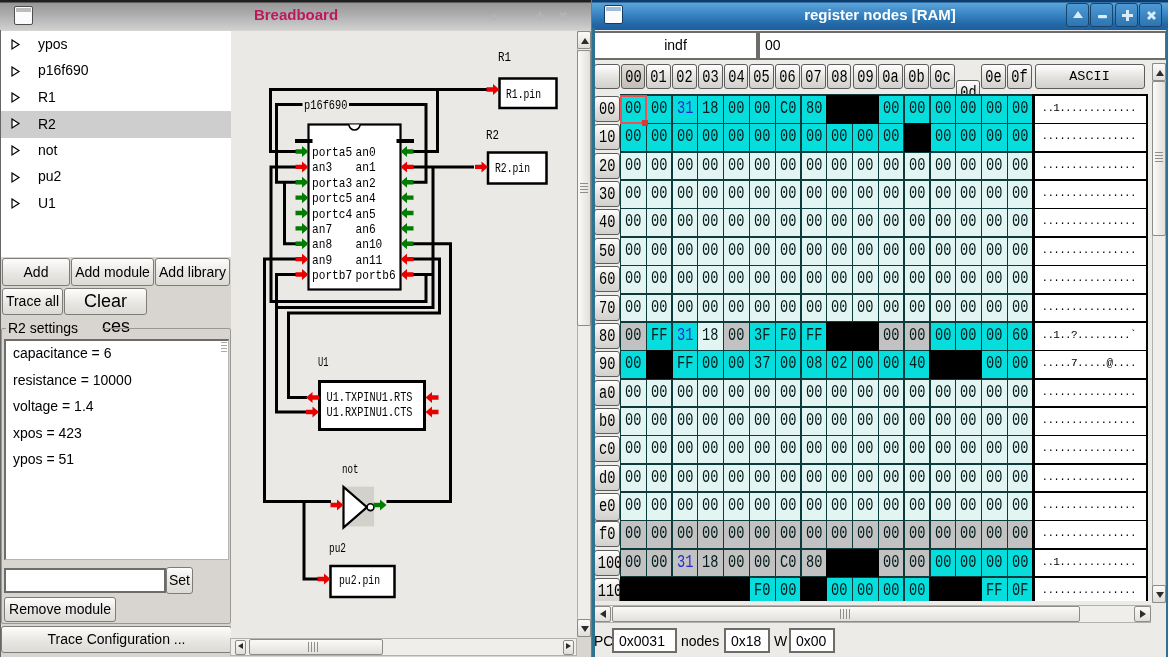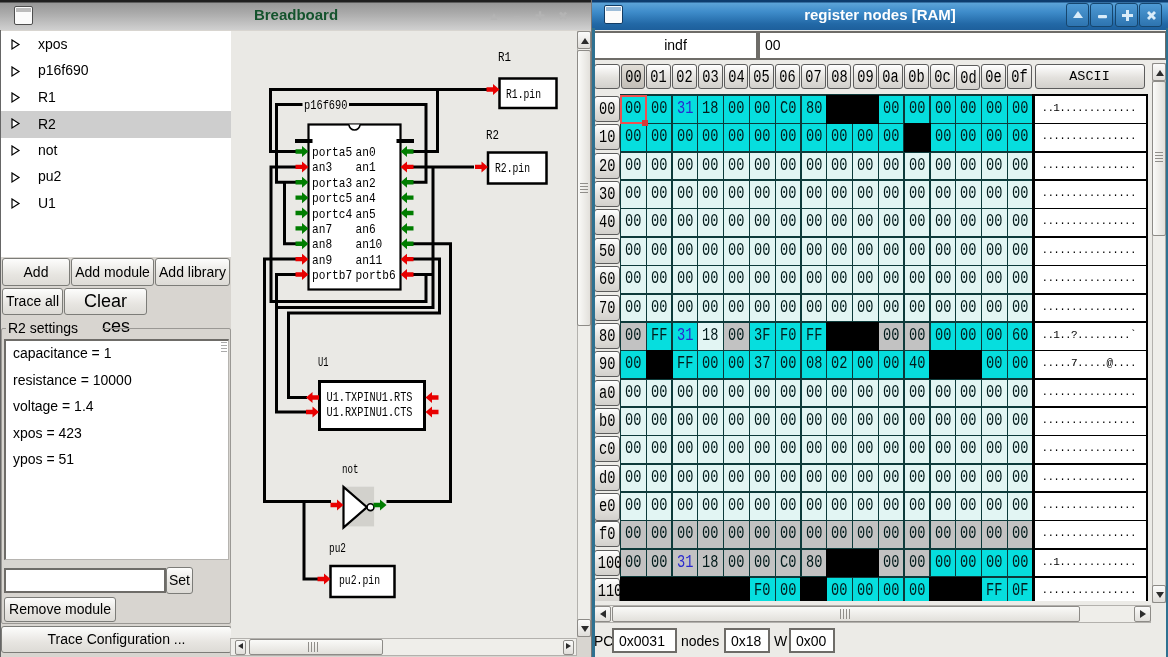"Breadboard" div { color: #14532d -> #be185d }
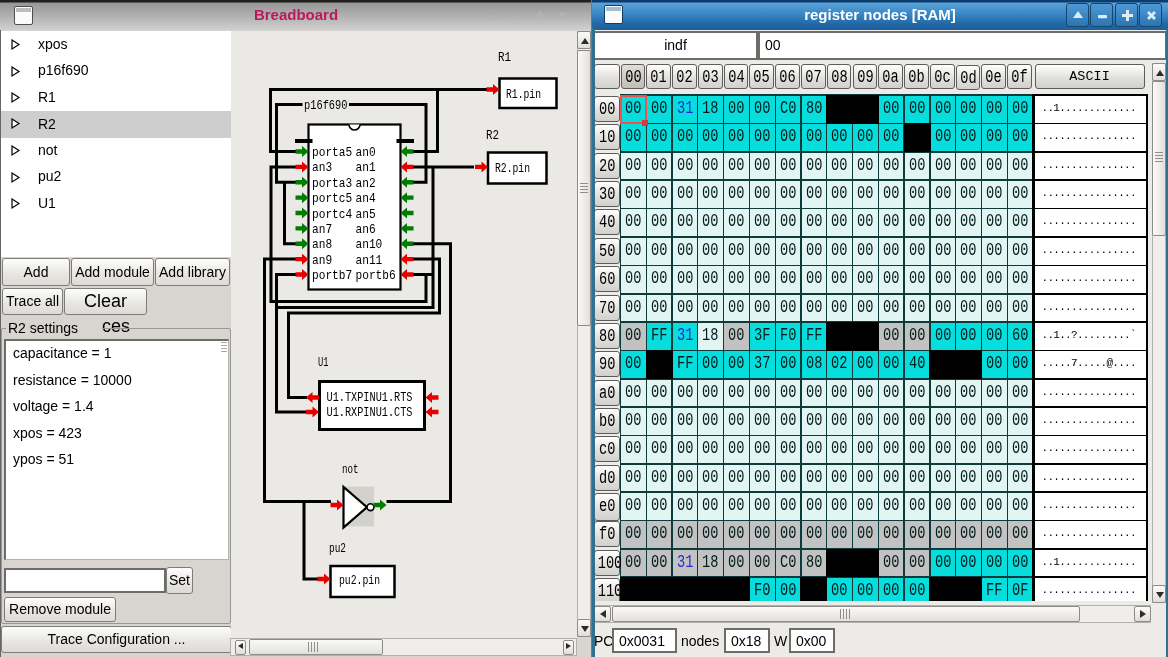"xpos" div { text: xpos -> ypos }
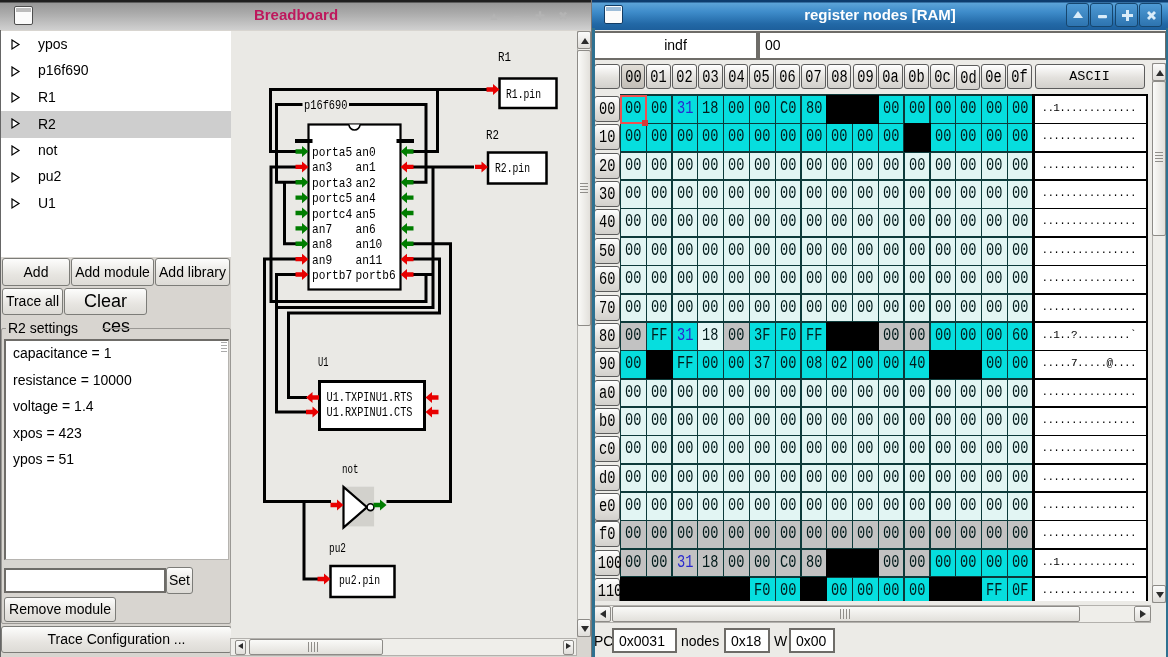"0d" div.hd { top: 65px -> 80px }
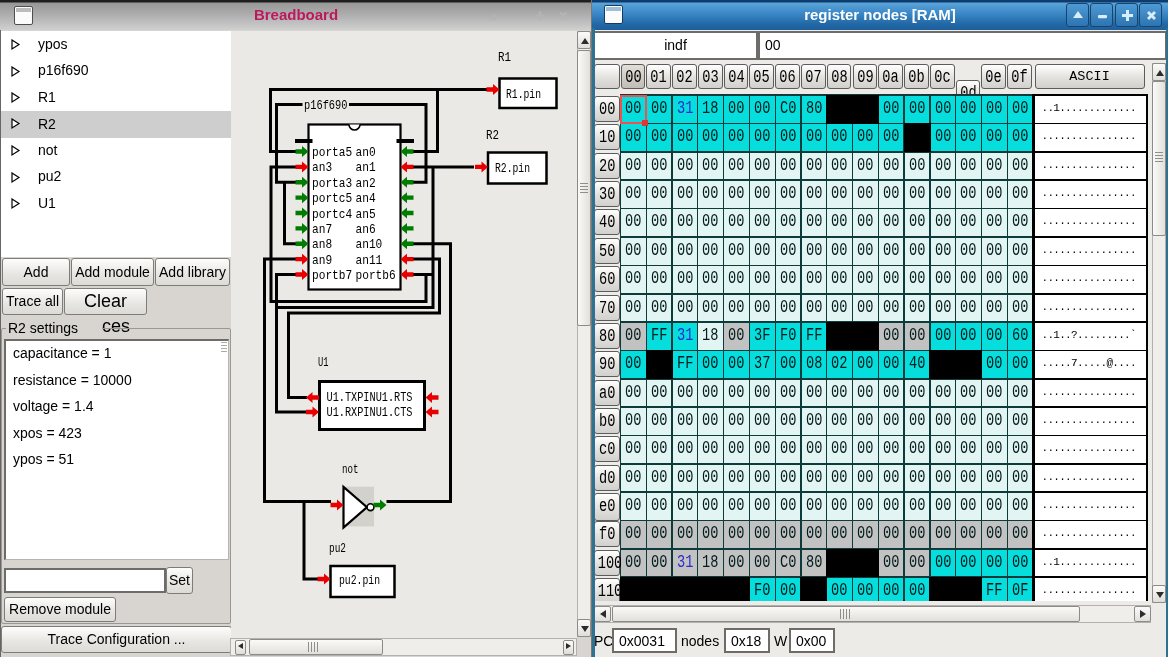"capacitance = 1" div { text: 1 -> 6 }
